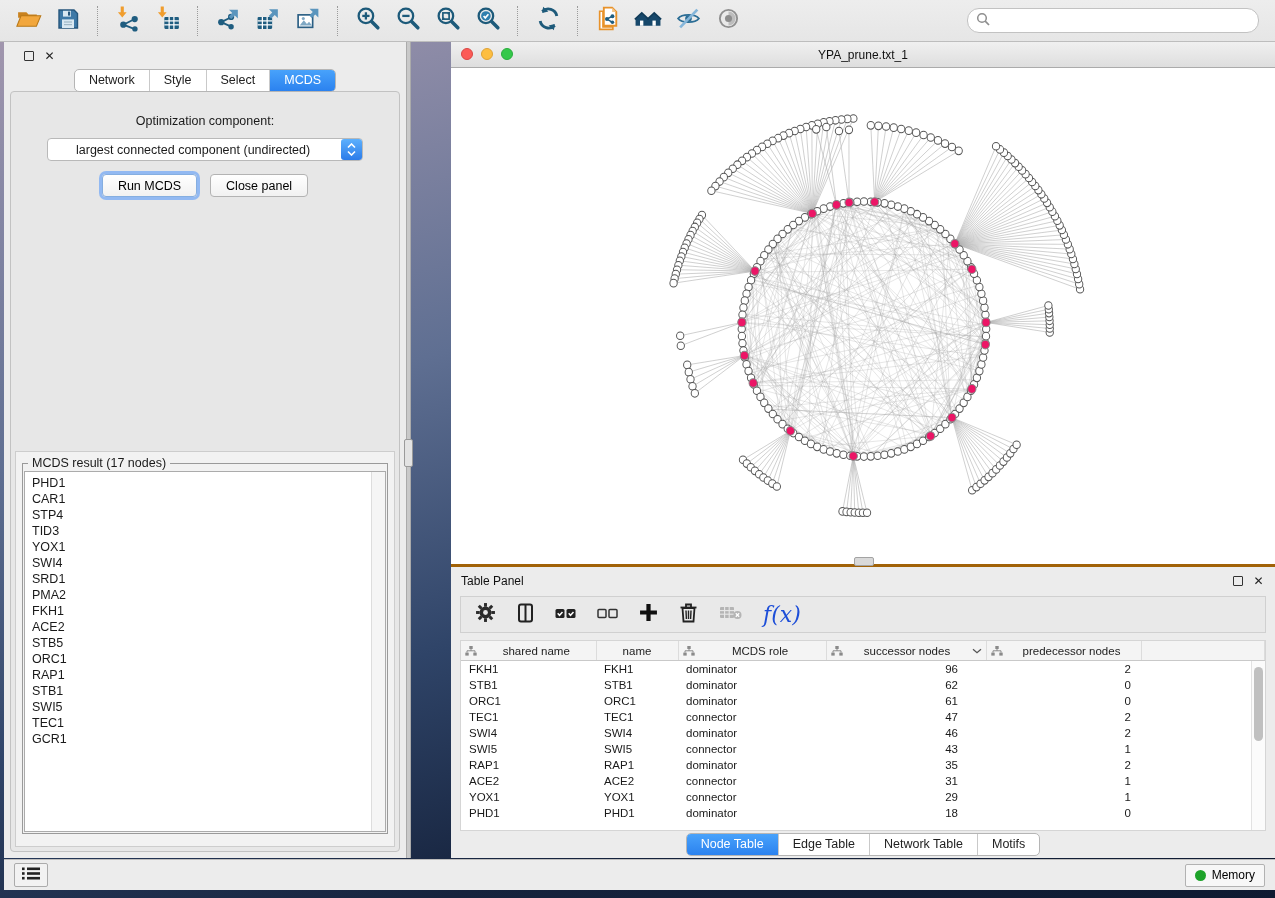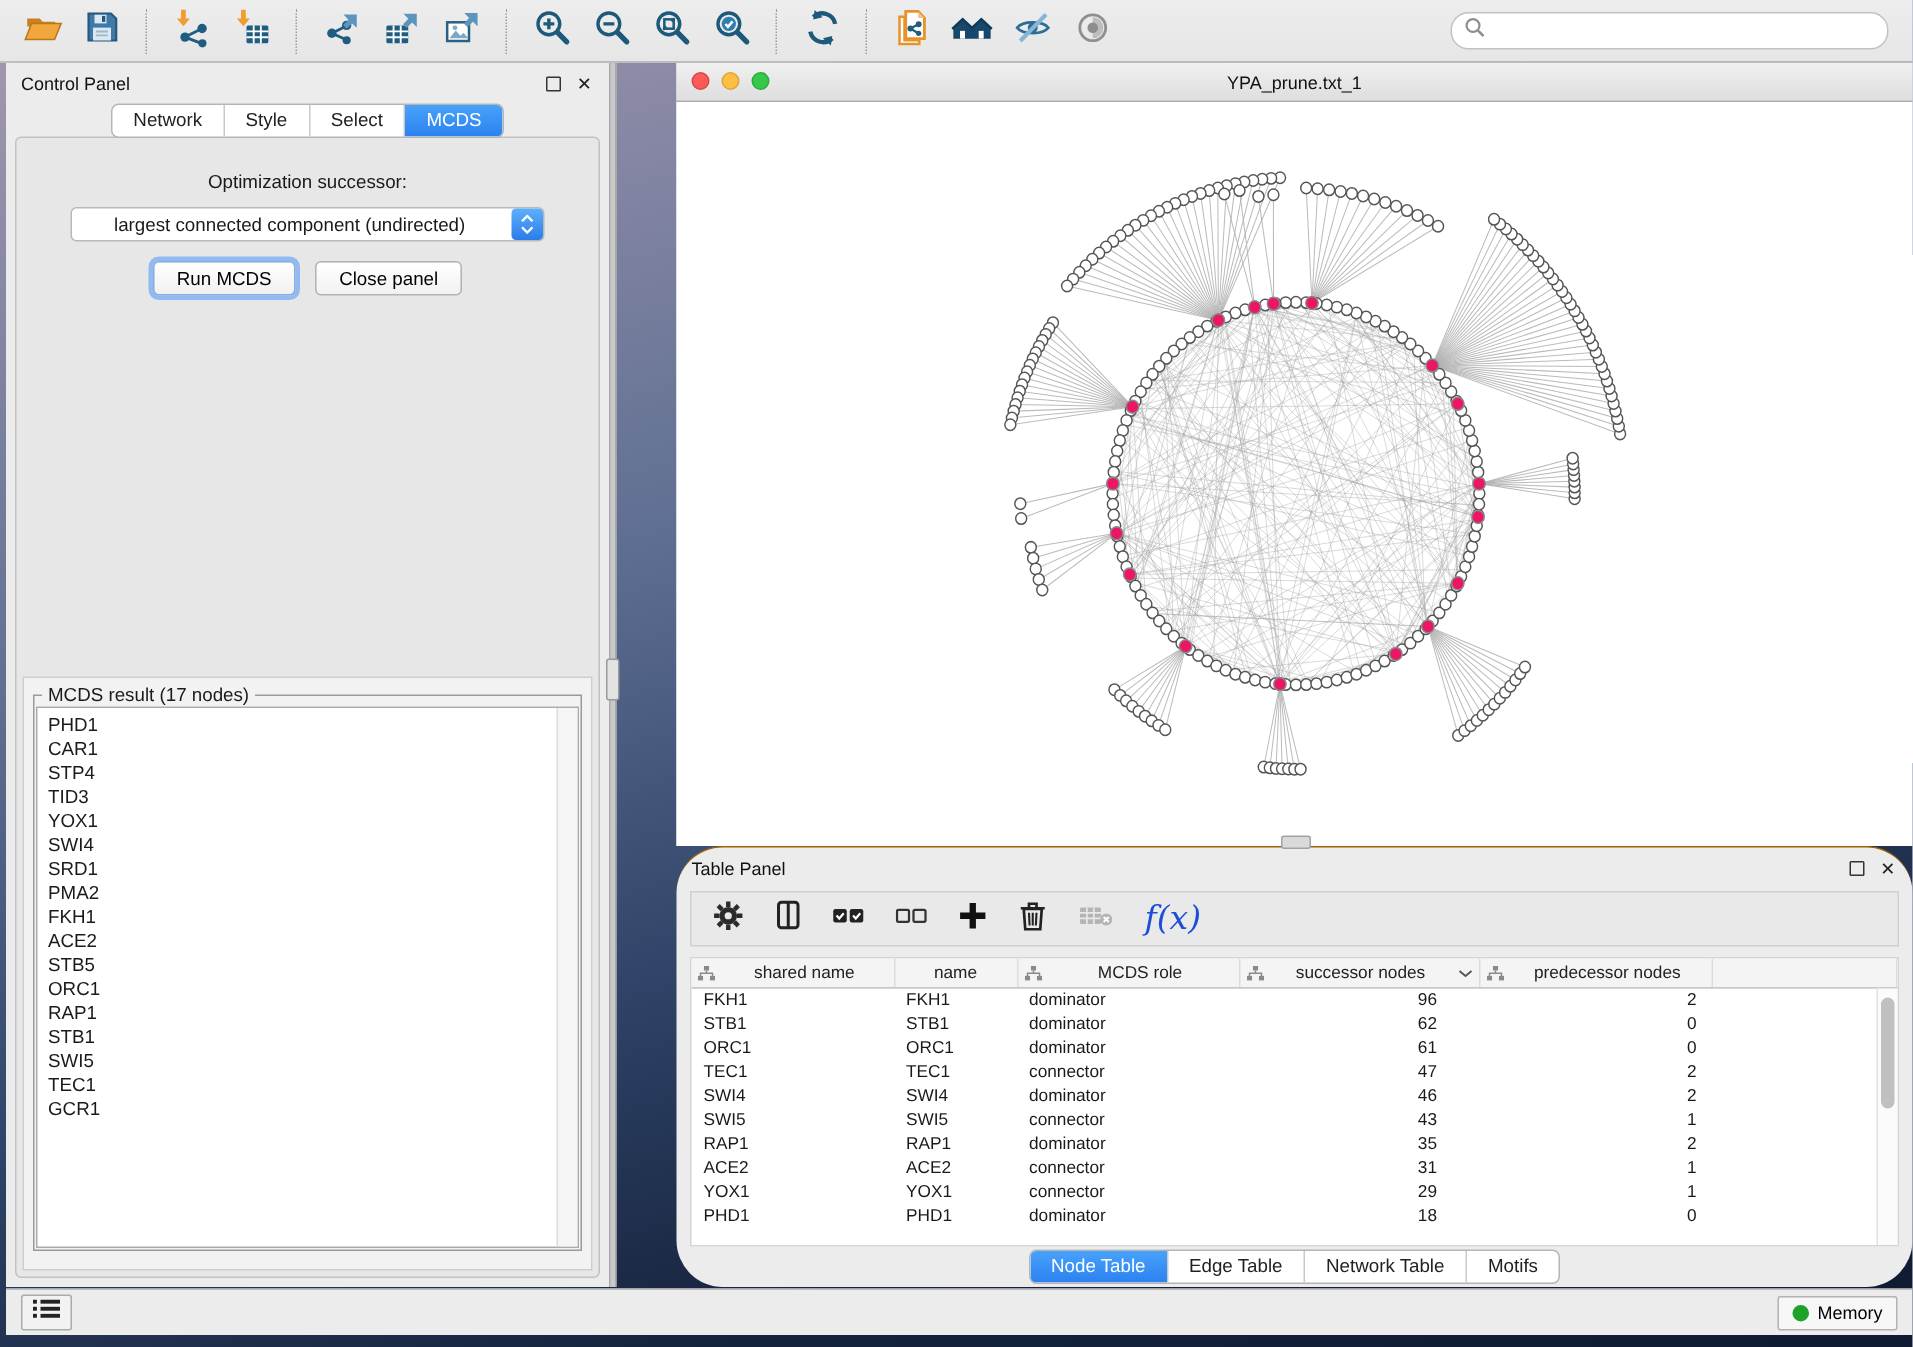"Control Panel" span.ph-title { html: <span>Control Panel</span> -> none }
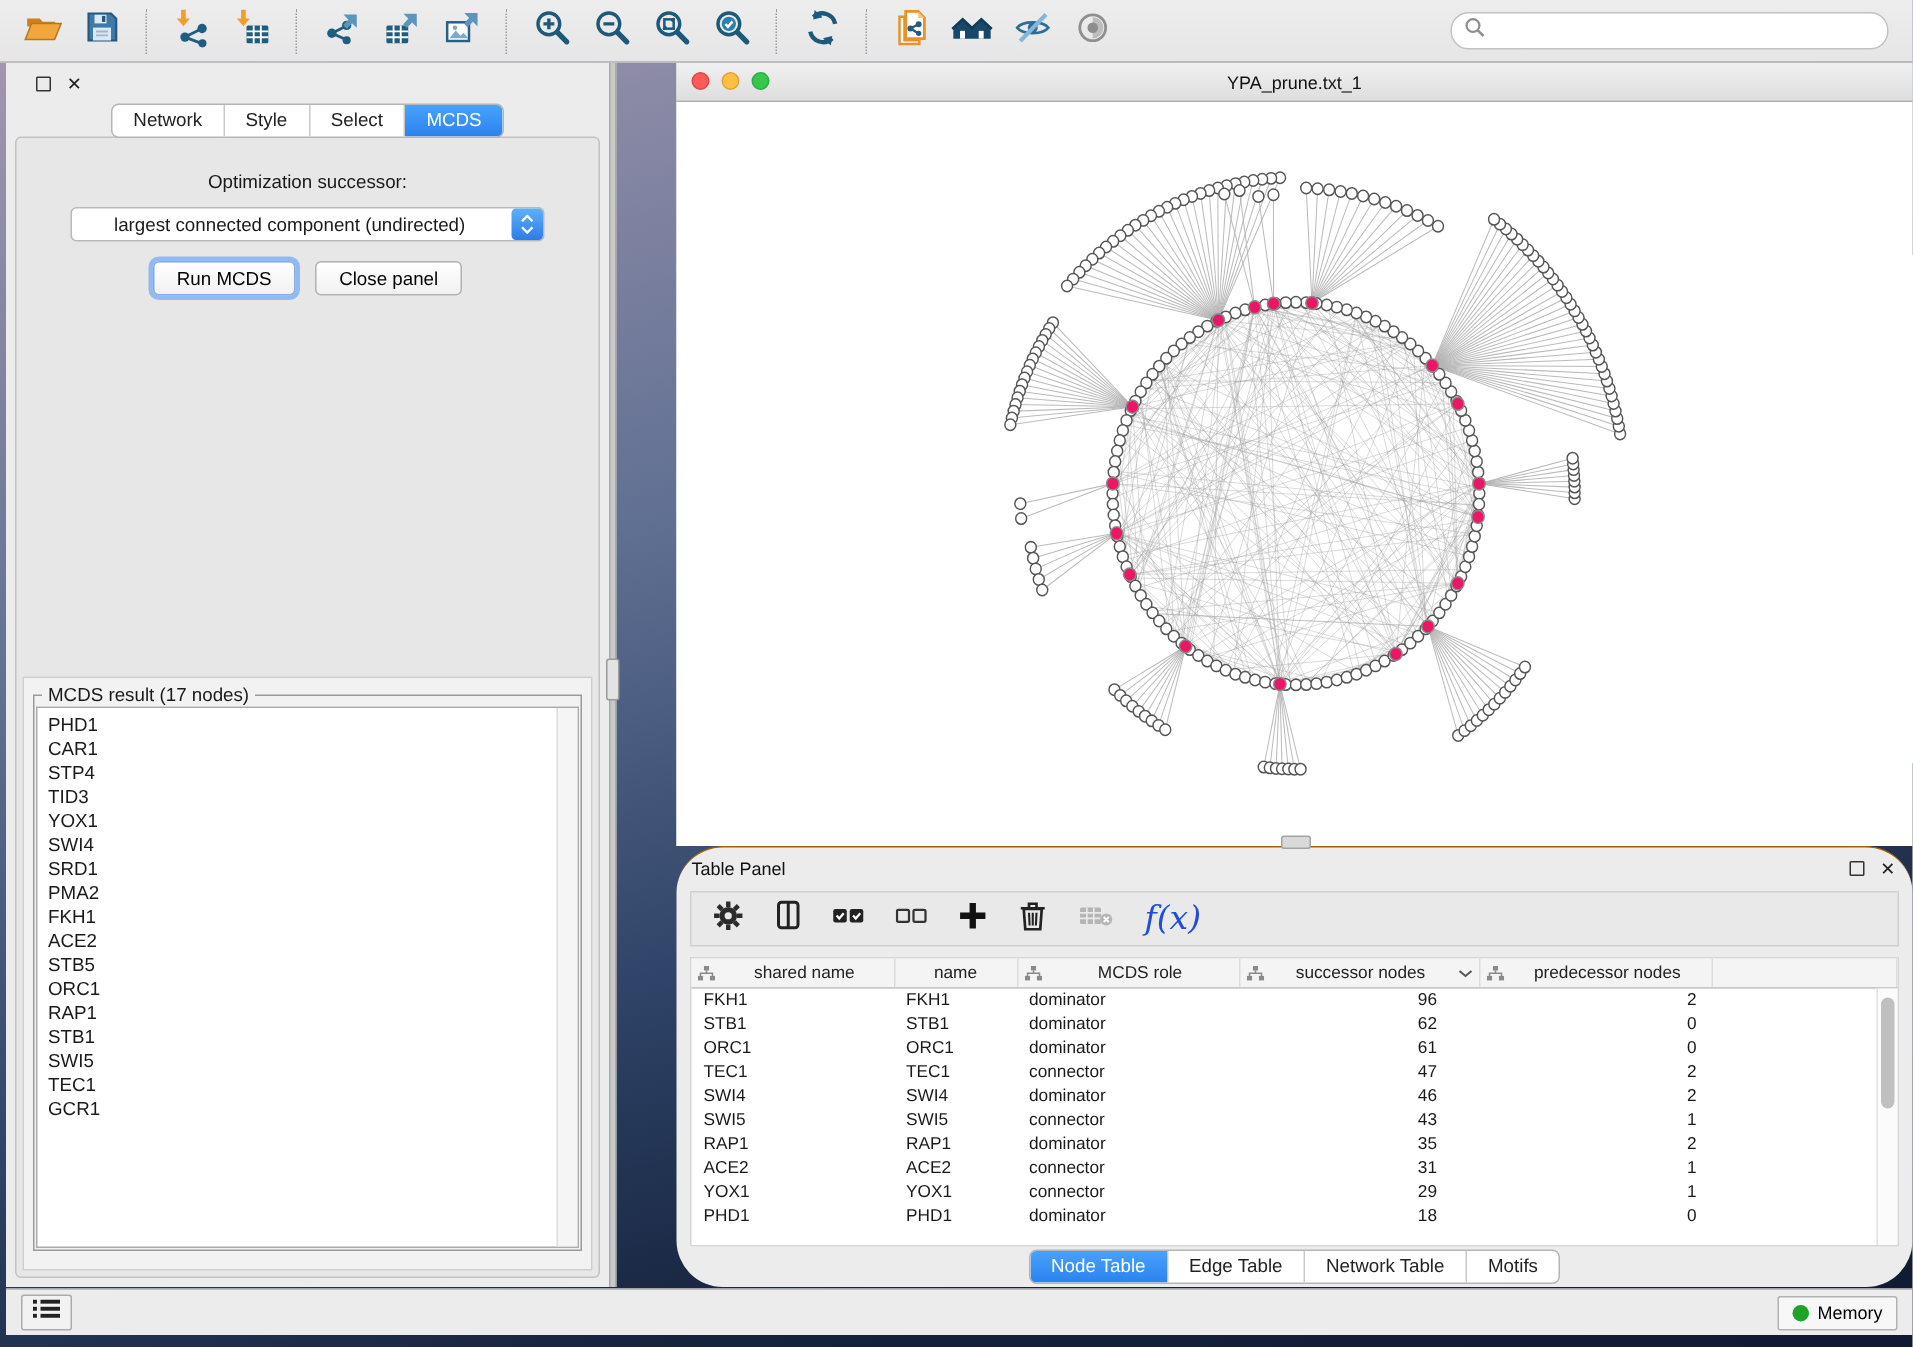"Optimization successor:" div.opt-label { text: successor -> component }
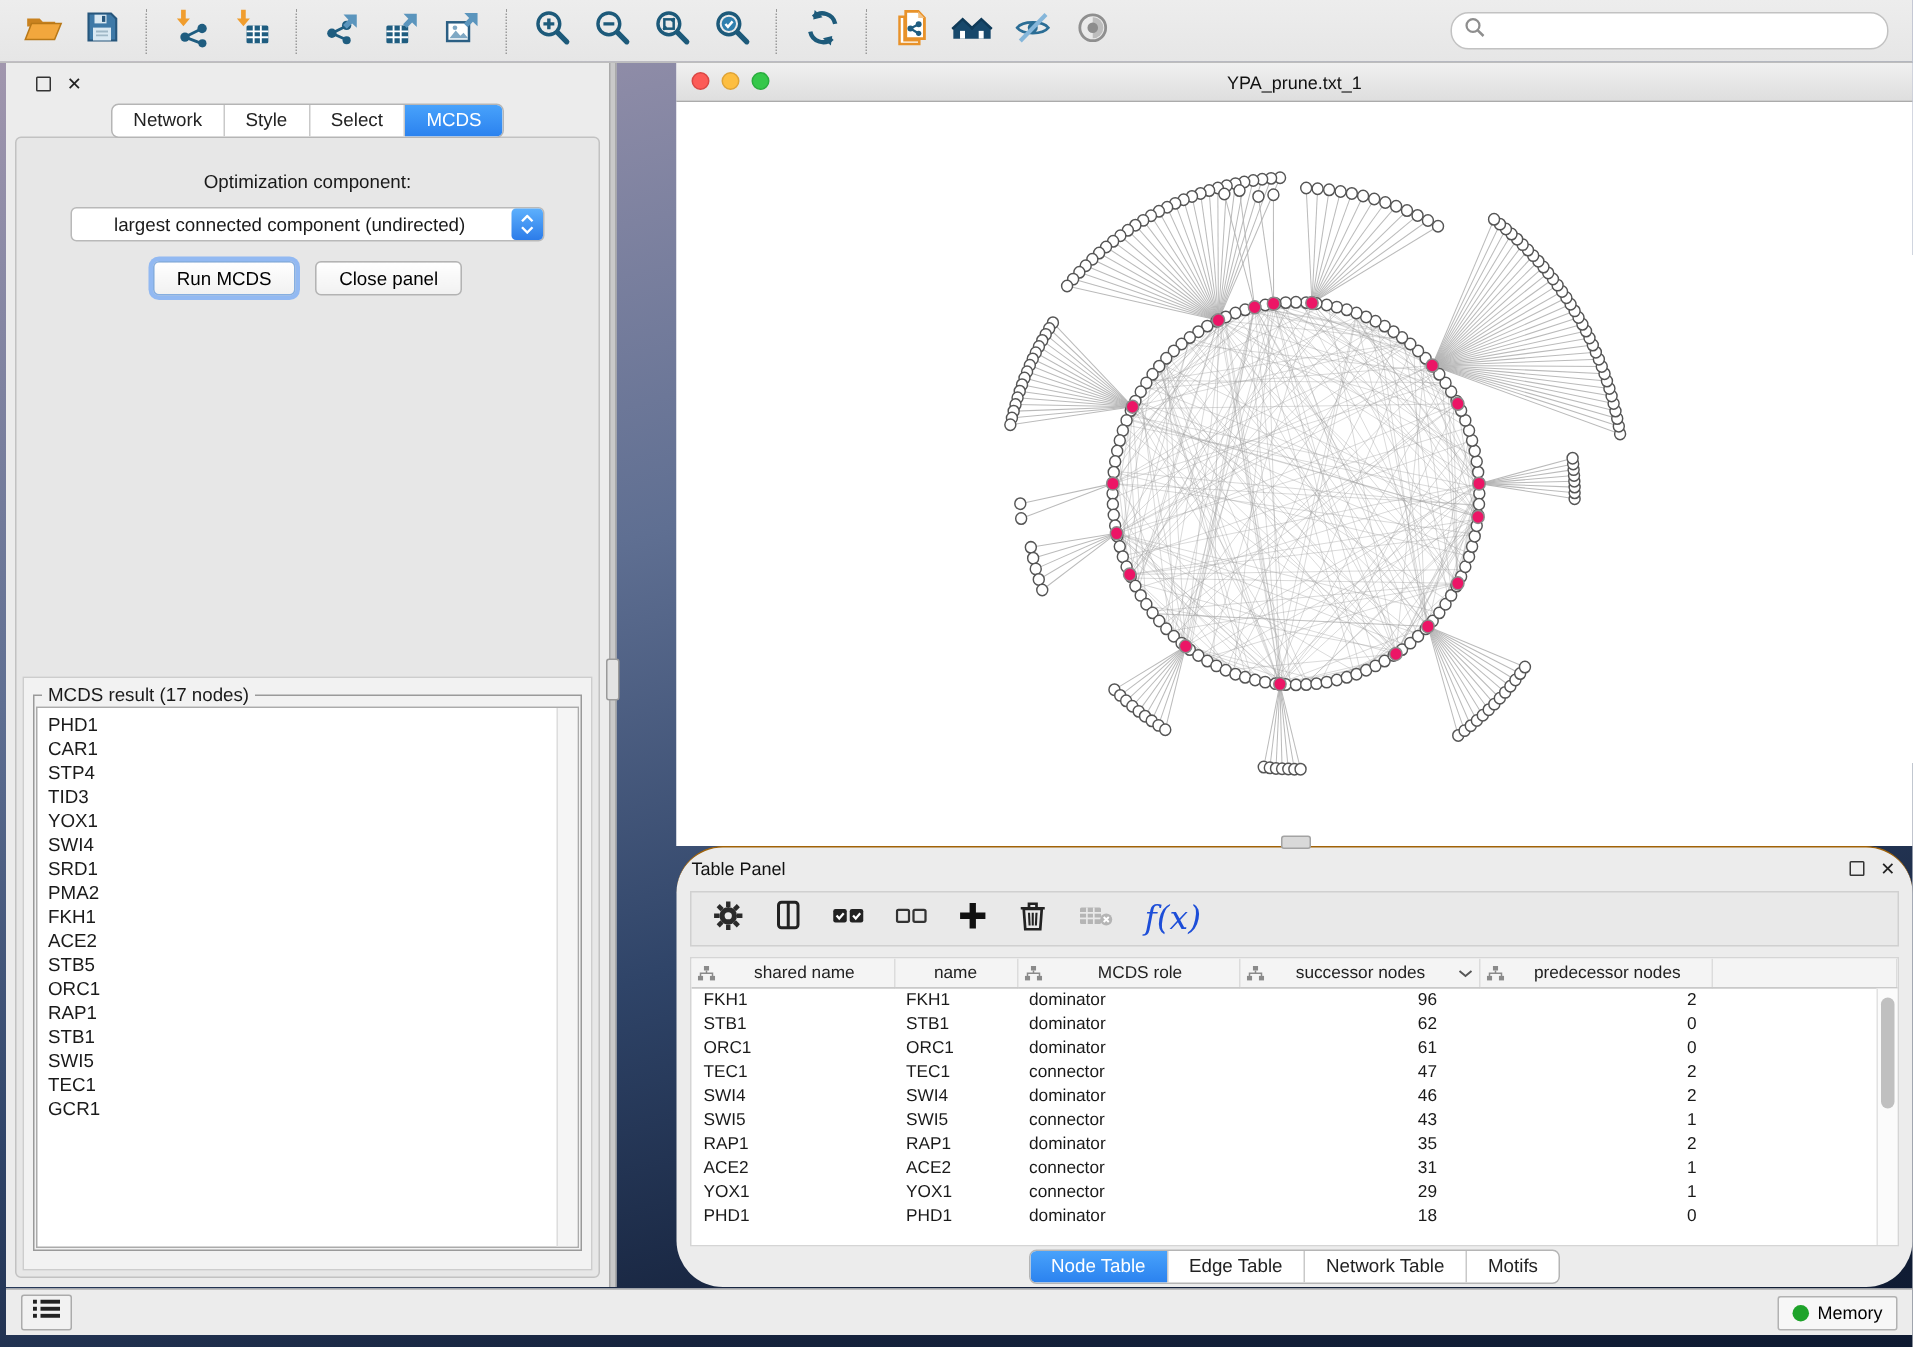"Table Panel" .table-panel { border-radius: 31px -> none; border-top: 1px solid #a16207 -> 3px solid #a16207 }
